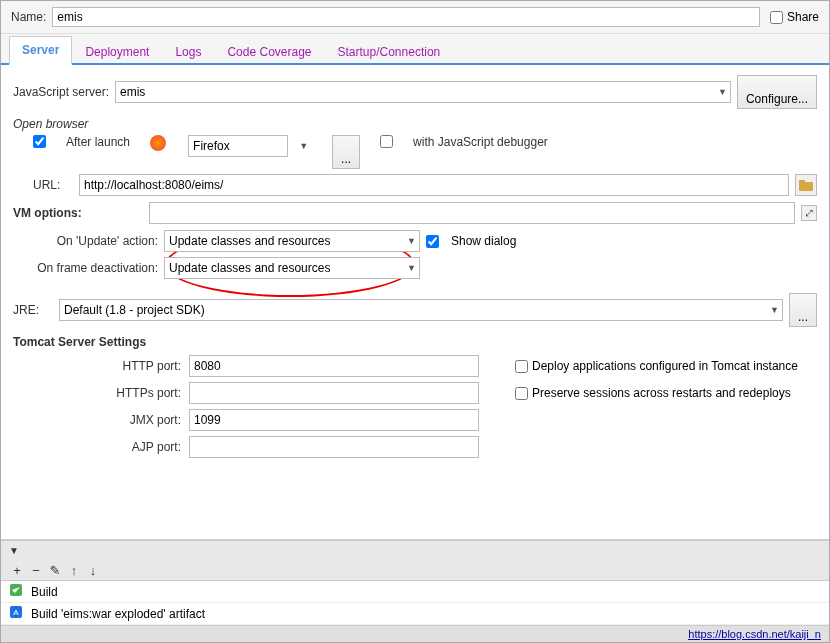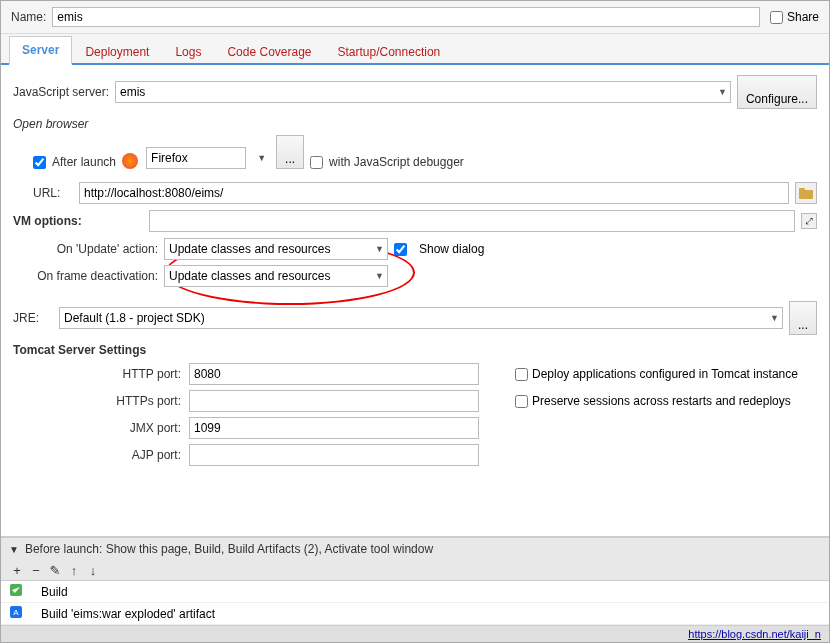"Deployment" .tab { color: #b91c1c -> #a21caf }
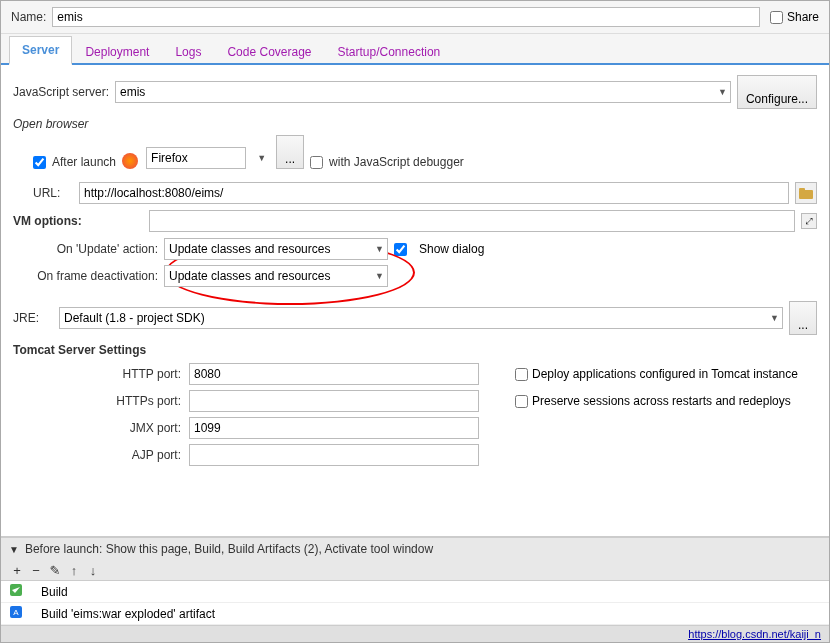"After launch" .form-row { align-items: flex-end -> flex-start; gap: 6px -> 20px; margin-bottom: 13px -> 5px }
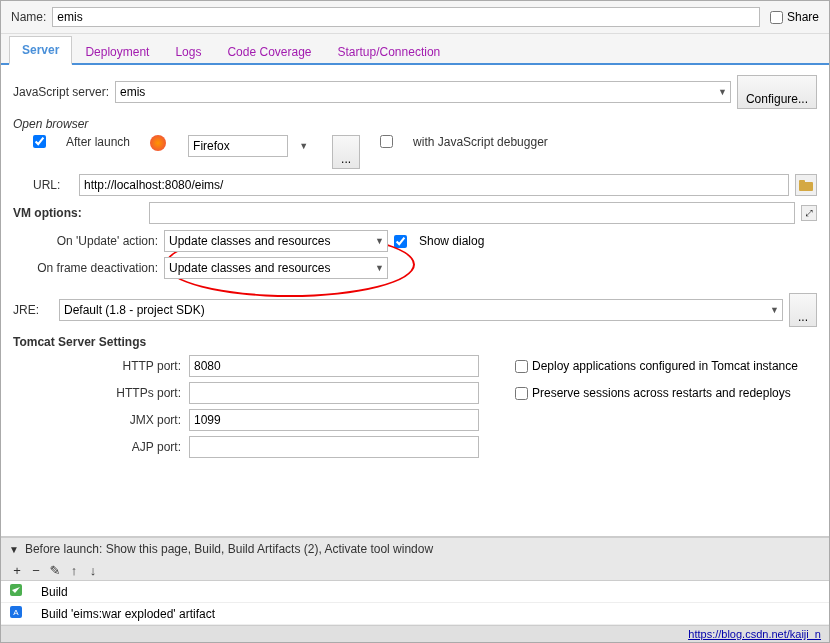"Update classes and resources" .update-combo { width: 224px -> 256px }
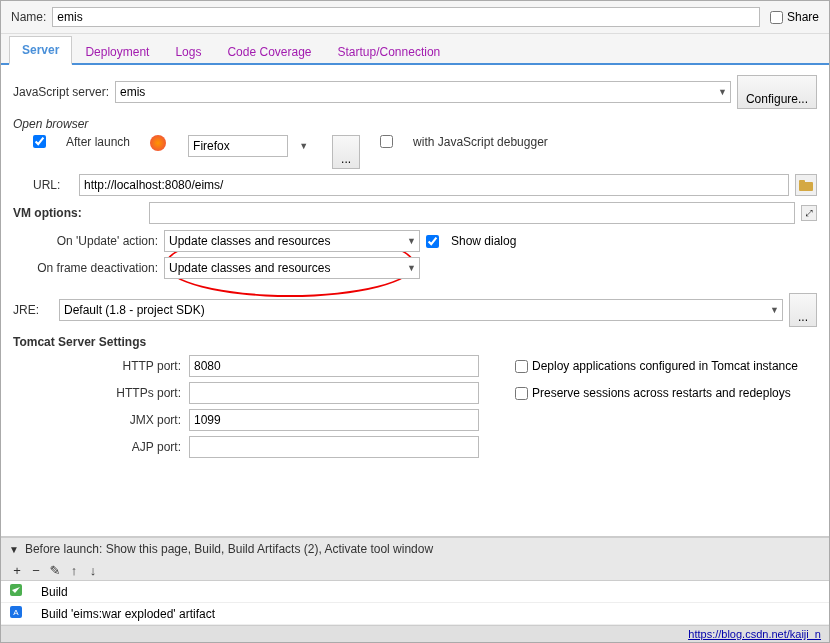"Before launch: Show this page," span { html: <span>Before launch: Show this page, Build, Build Artifacts (2), Activate tool window</span> -> none }
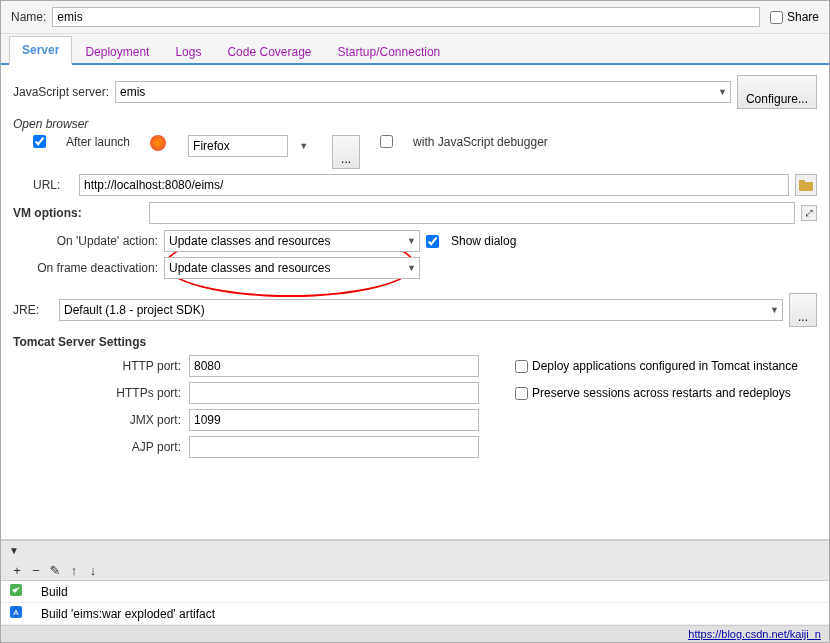"Build" .build-item { gap: 18px -> 8px }
